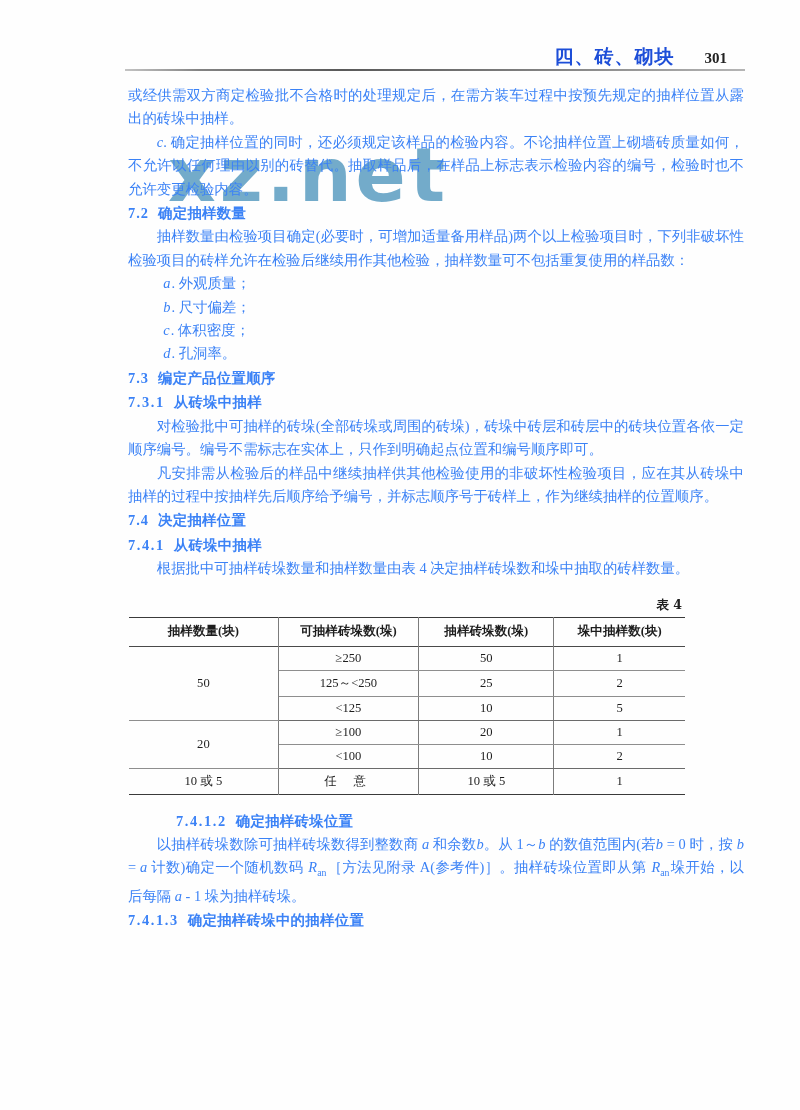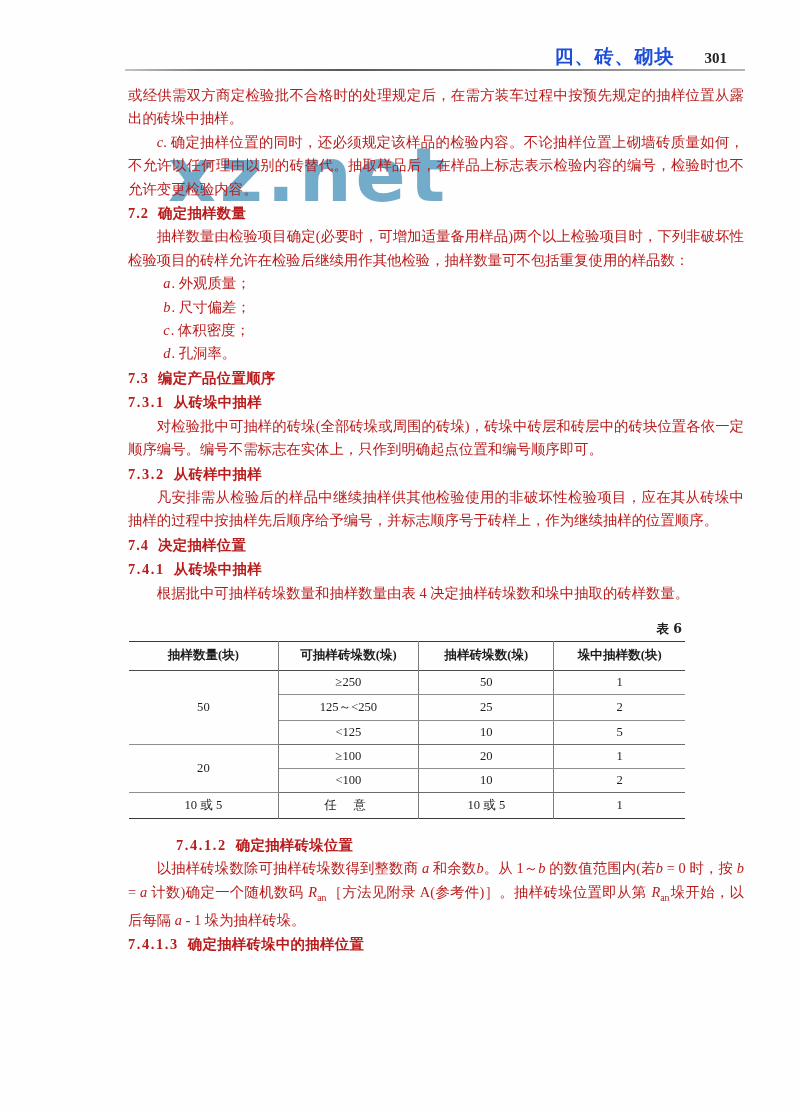"或经供需双方商定检验批不合格时的处理规定后，在需方装车过程中按预先规定的抽样位置" p, .hd, .li { color: #b91c1c -> #3b82f6 }
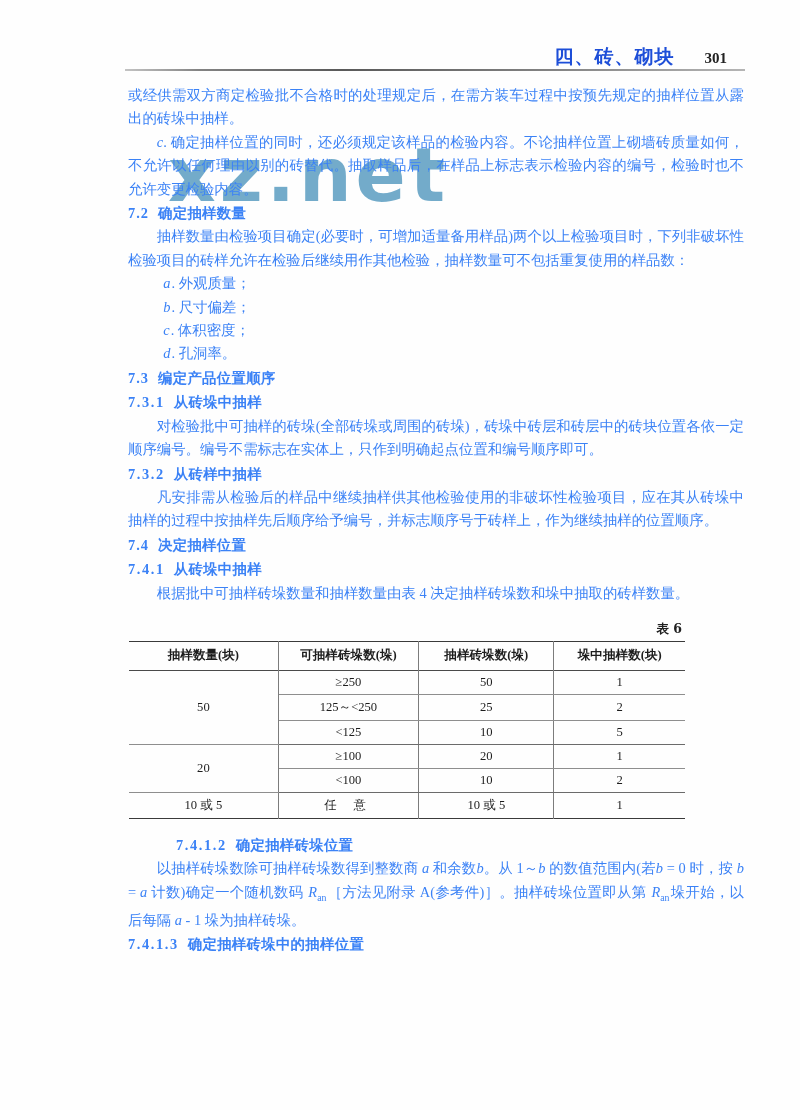"7.3.2 从砖样中抽样" div.hd { html: <div><span>7.3.2</span><span>从砖样中抽样</span></div> -> none }
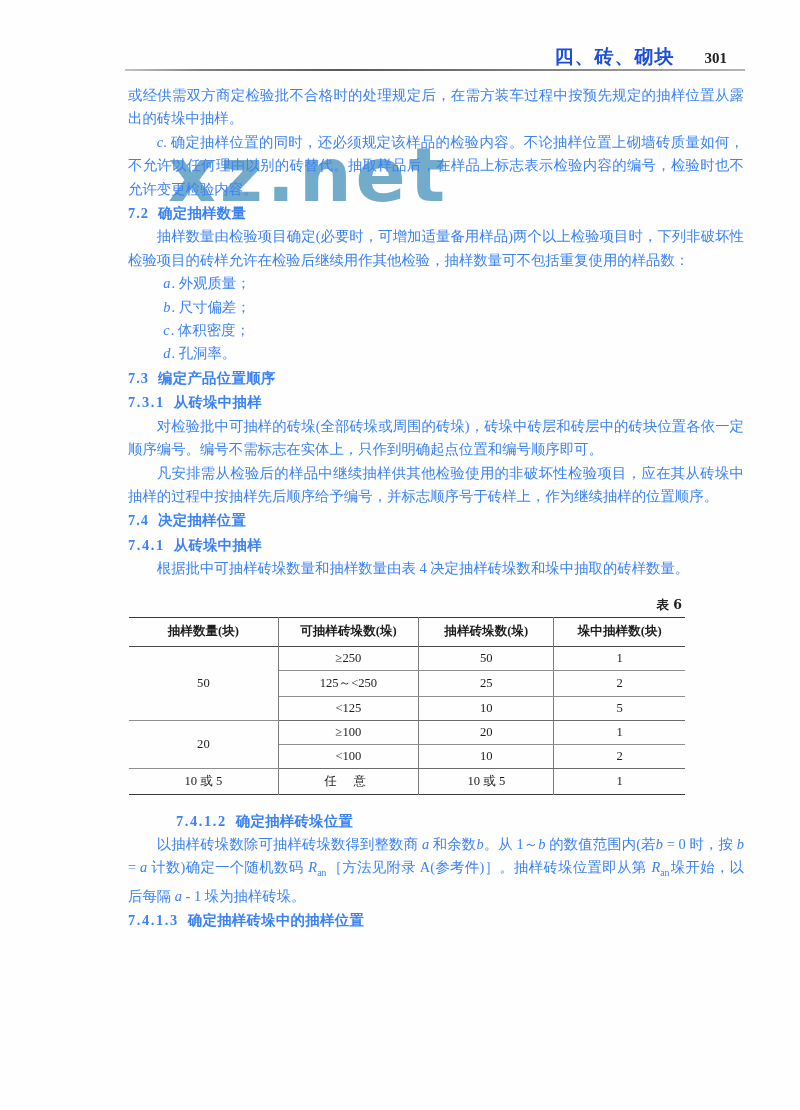"表 6" div.table-cap { text: 6 -> 4 }
